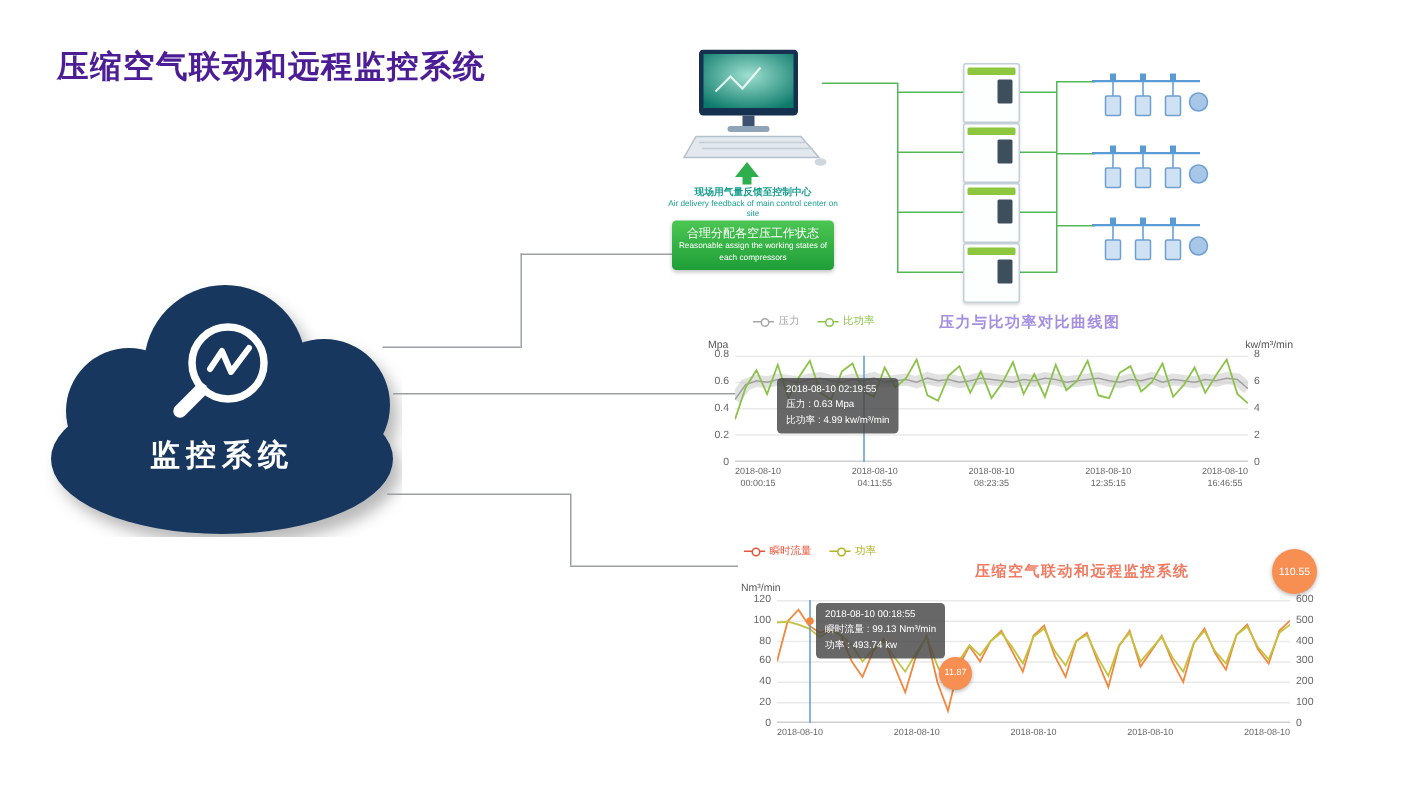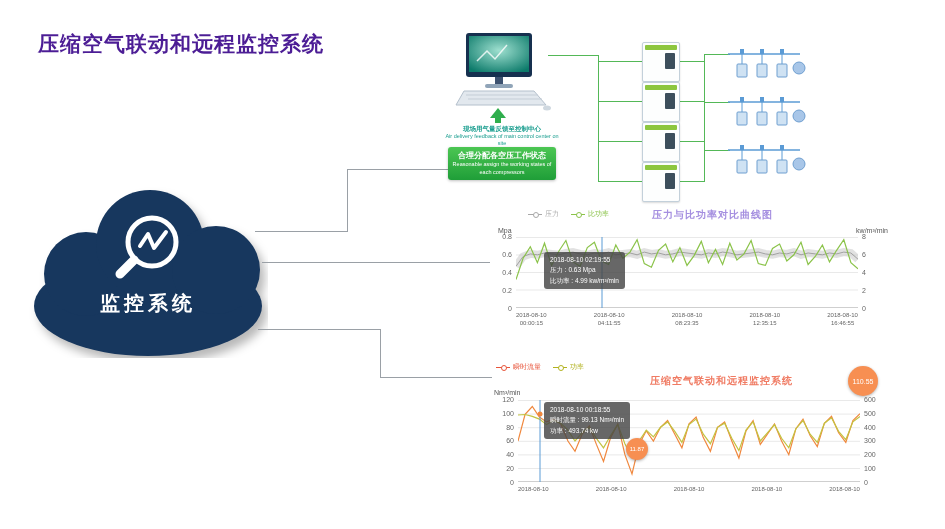"合理分配各空压工作状态" .assign-box .cn { font-weight: bold -> normal }
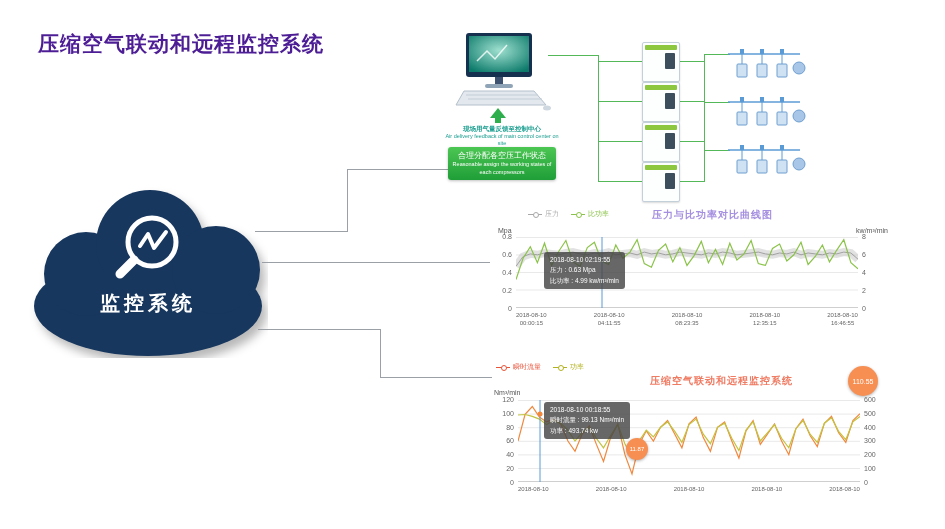"压力与比功率对比曲线图" .chart1 { left: 490px -> 464px }
